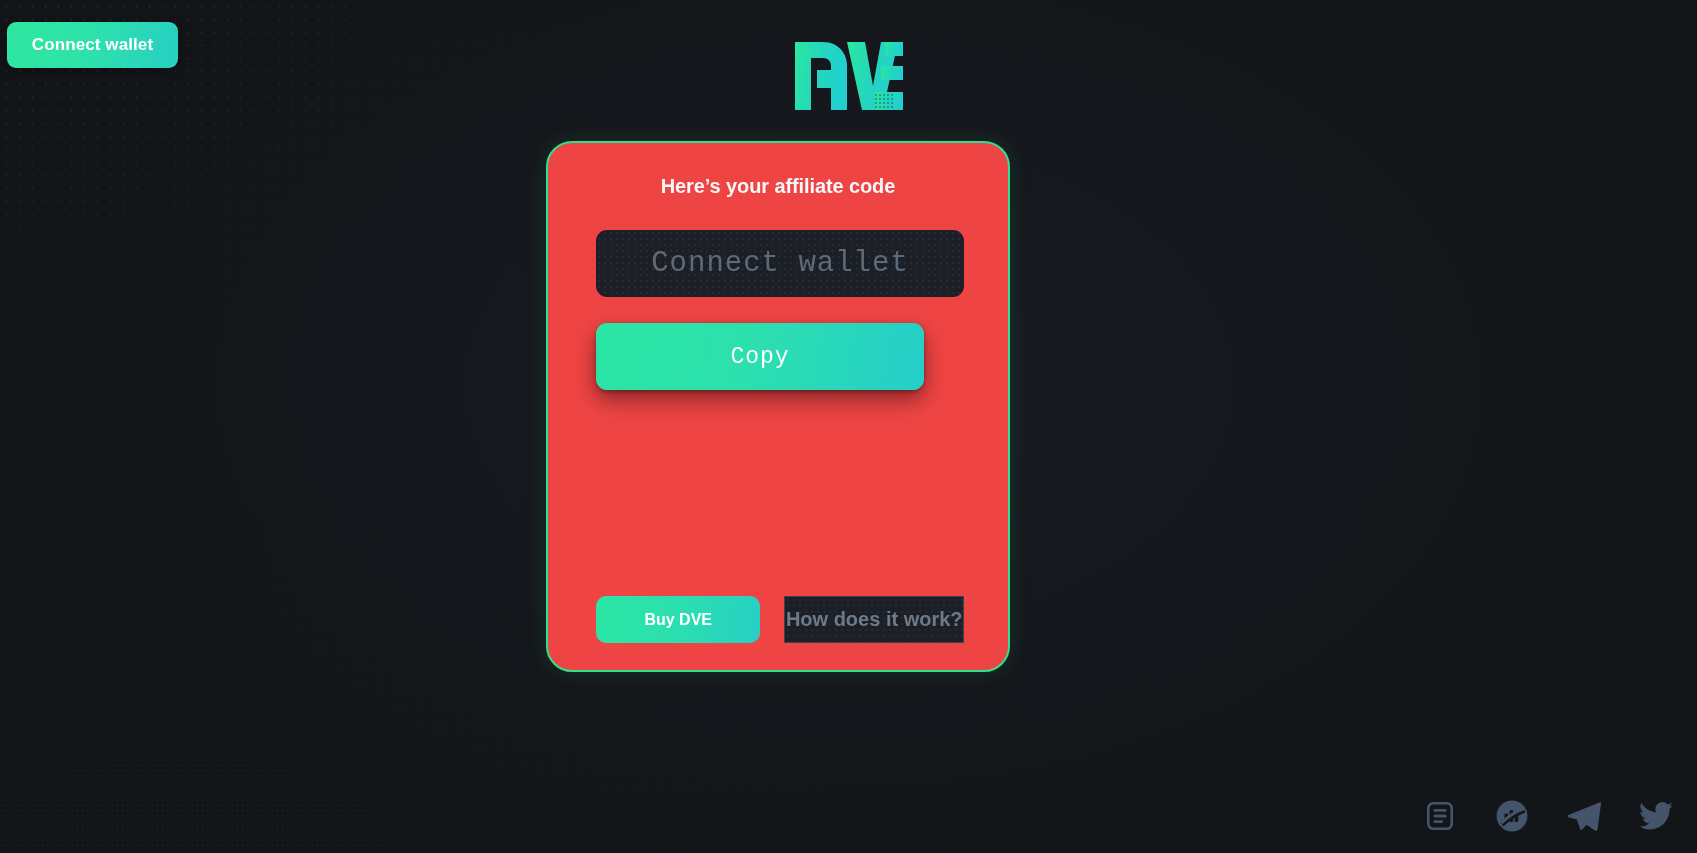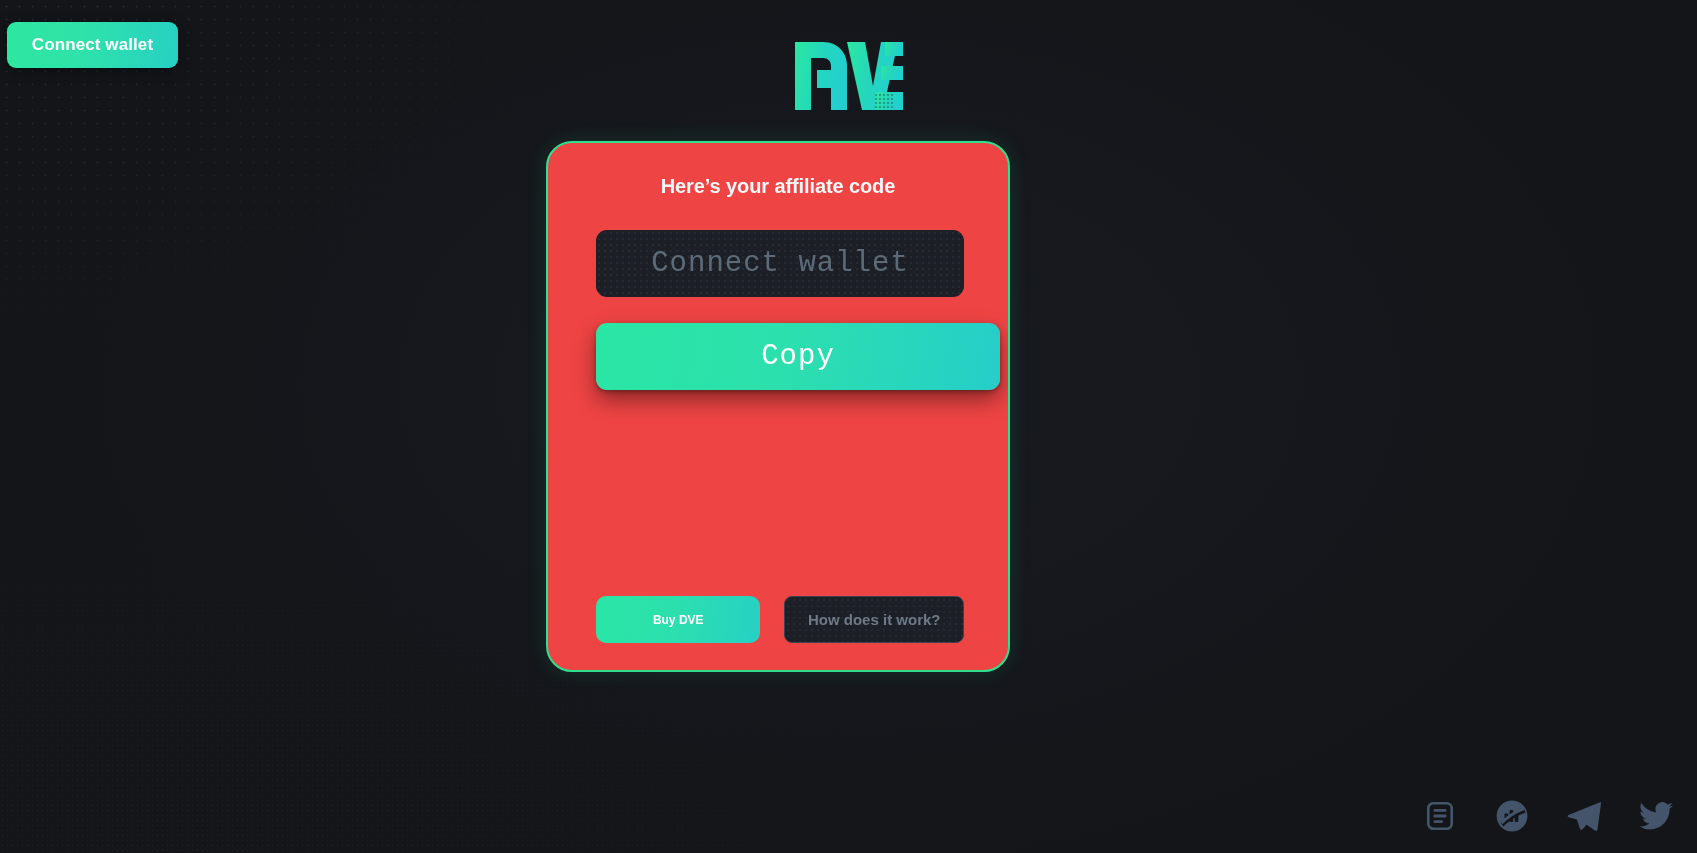"Copy" #copy-button { font-size: 29px -> 23px; width: 404px -> 328px }
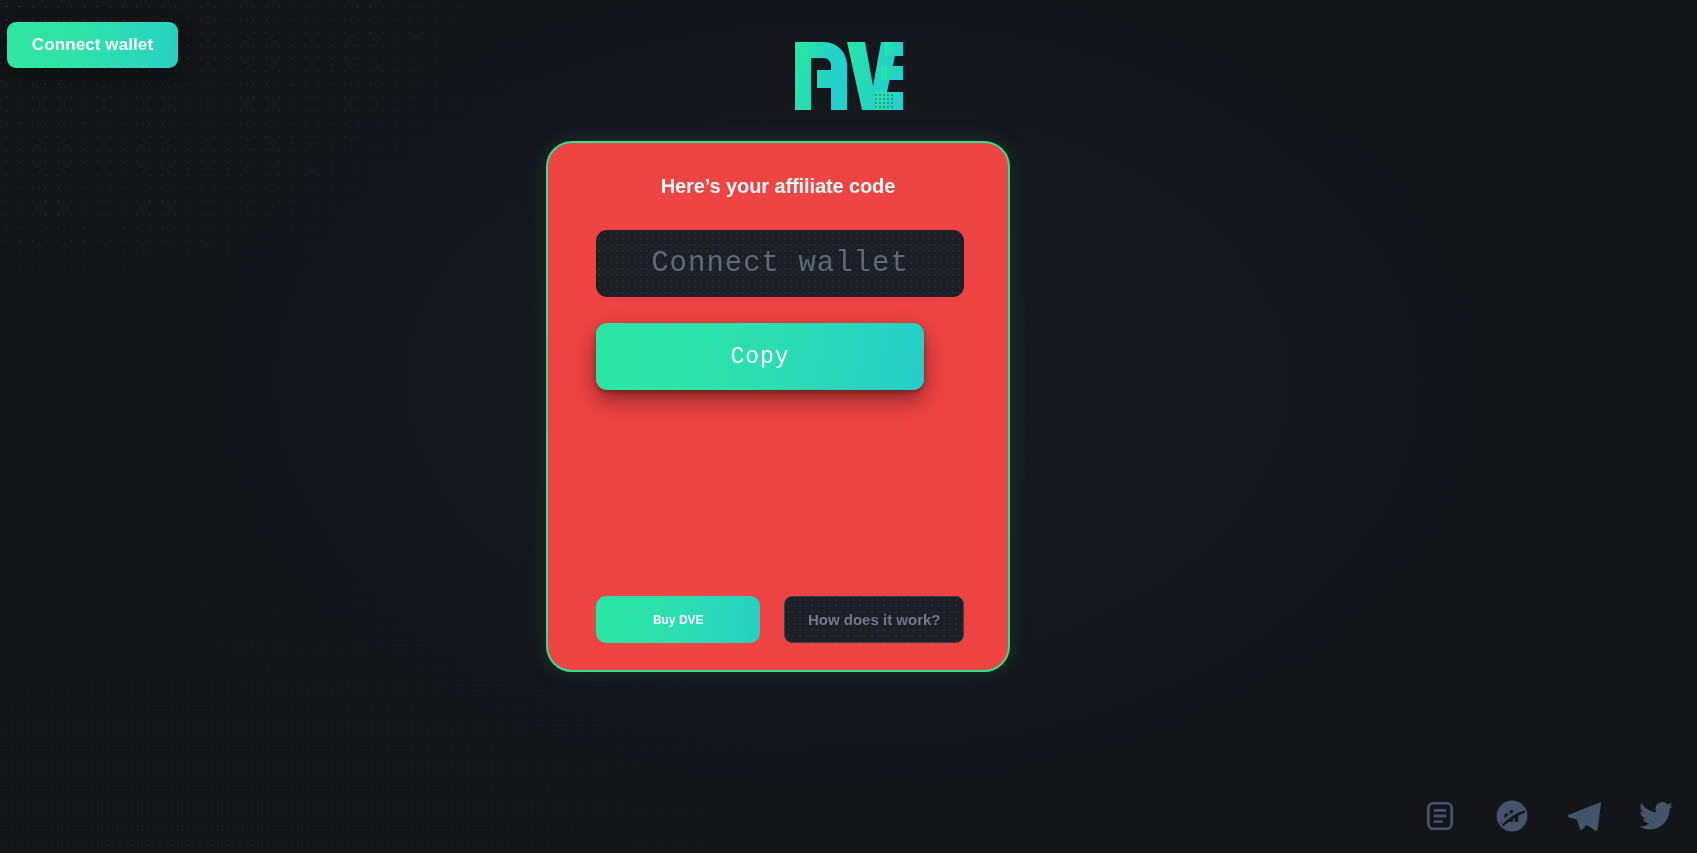"Buy DVE" #buy-dve-button { font-size: 12px -> 16px }
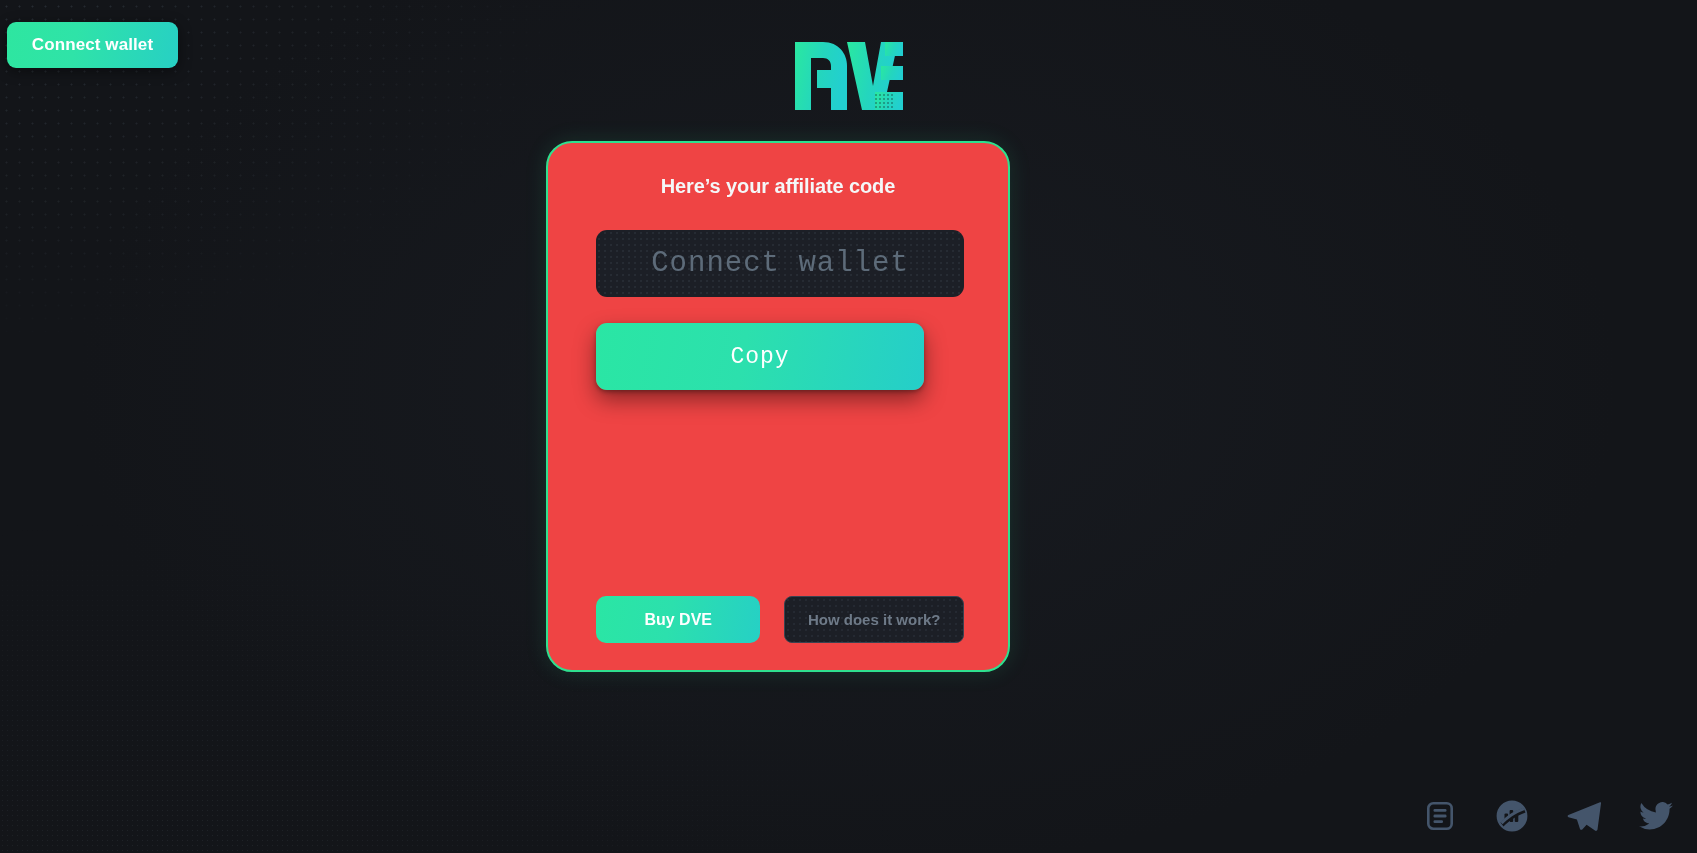"How does it work?" #how-it-works-button { border-radius: 8px -> 0; font-size: 15px -> 20px }
